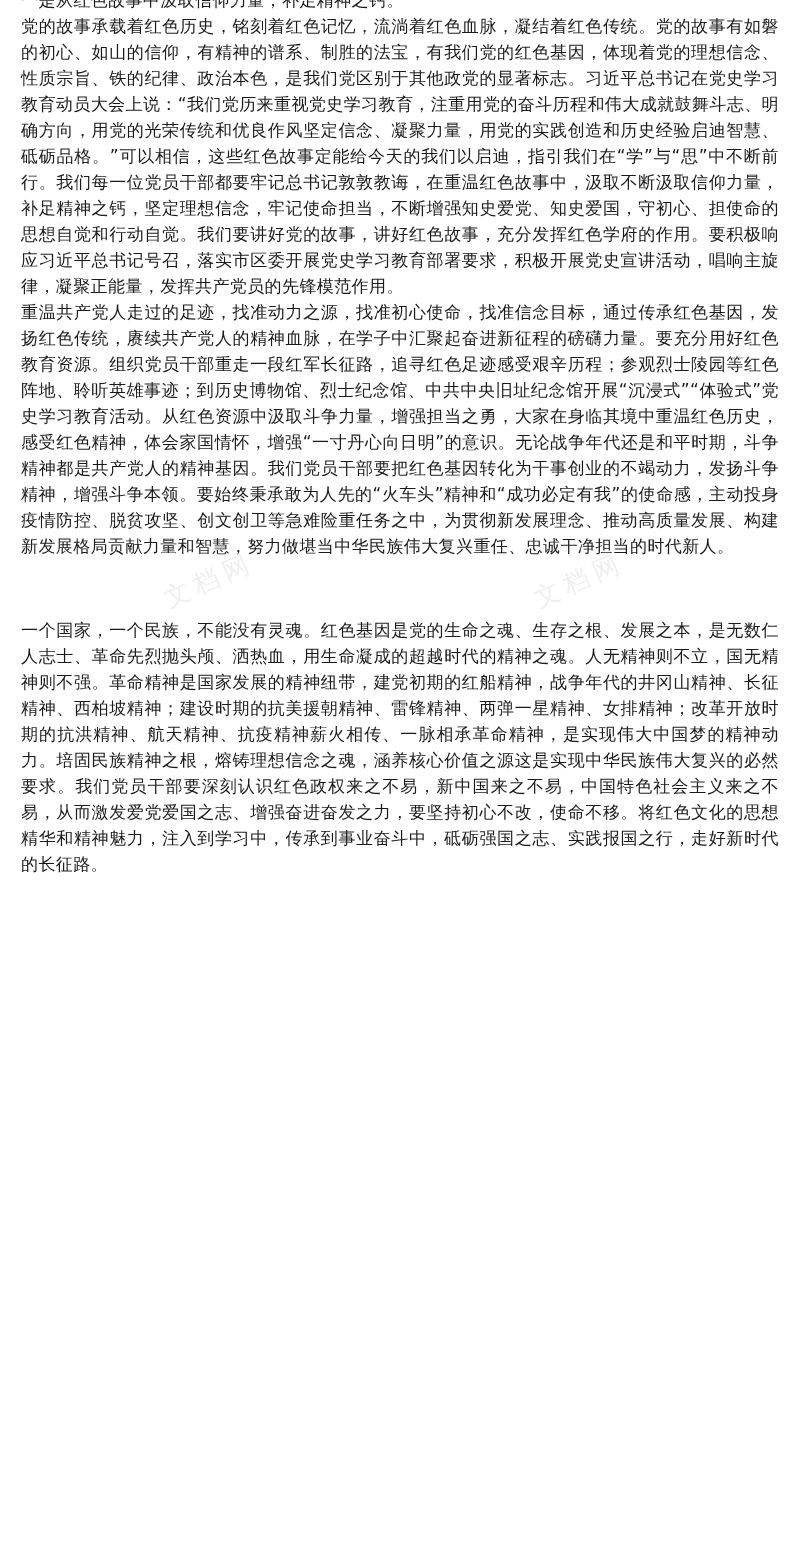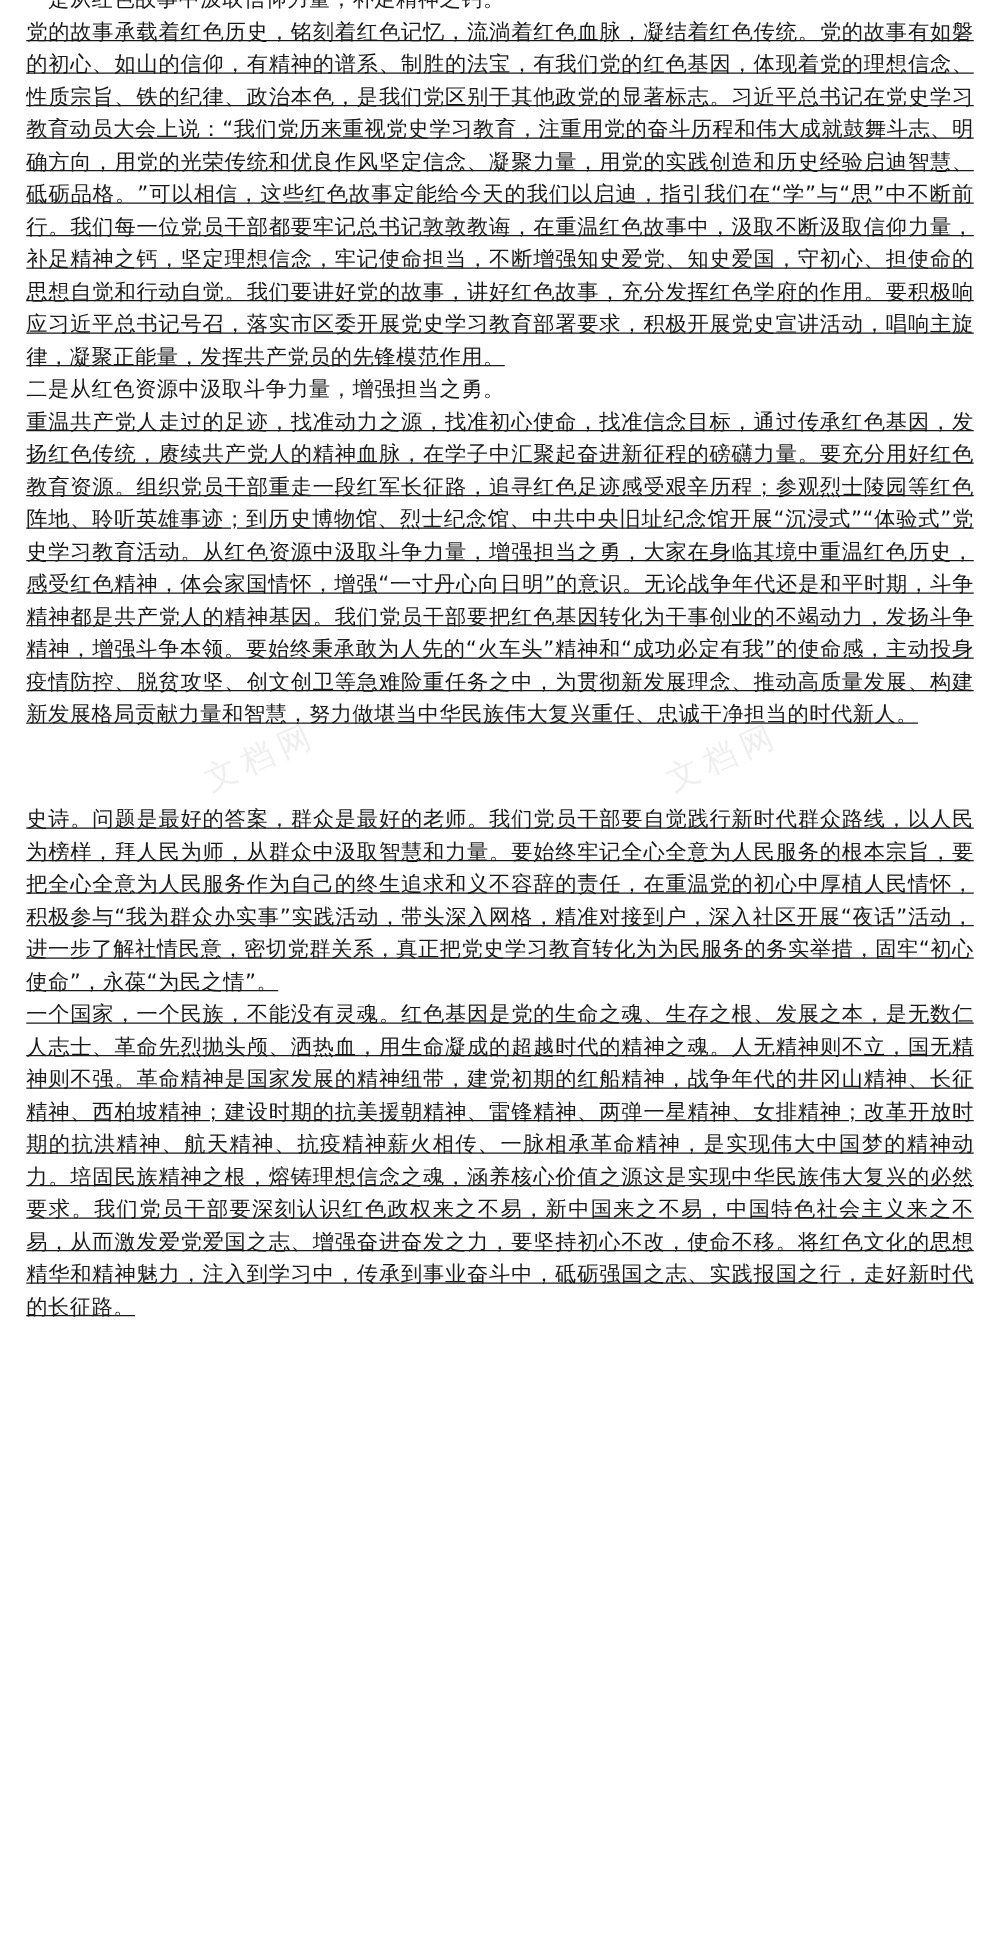"党的故事承载着红色历史，铭刻着红色记忆，流淌着红色血脉，凝结着红色传统。党的故事" .doc-para { text-decoration: underline -> none }
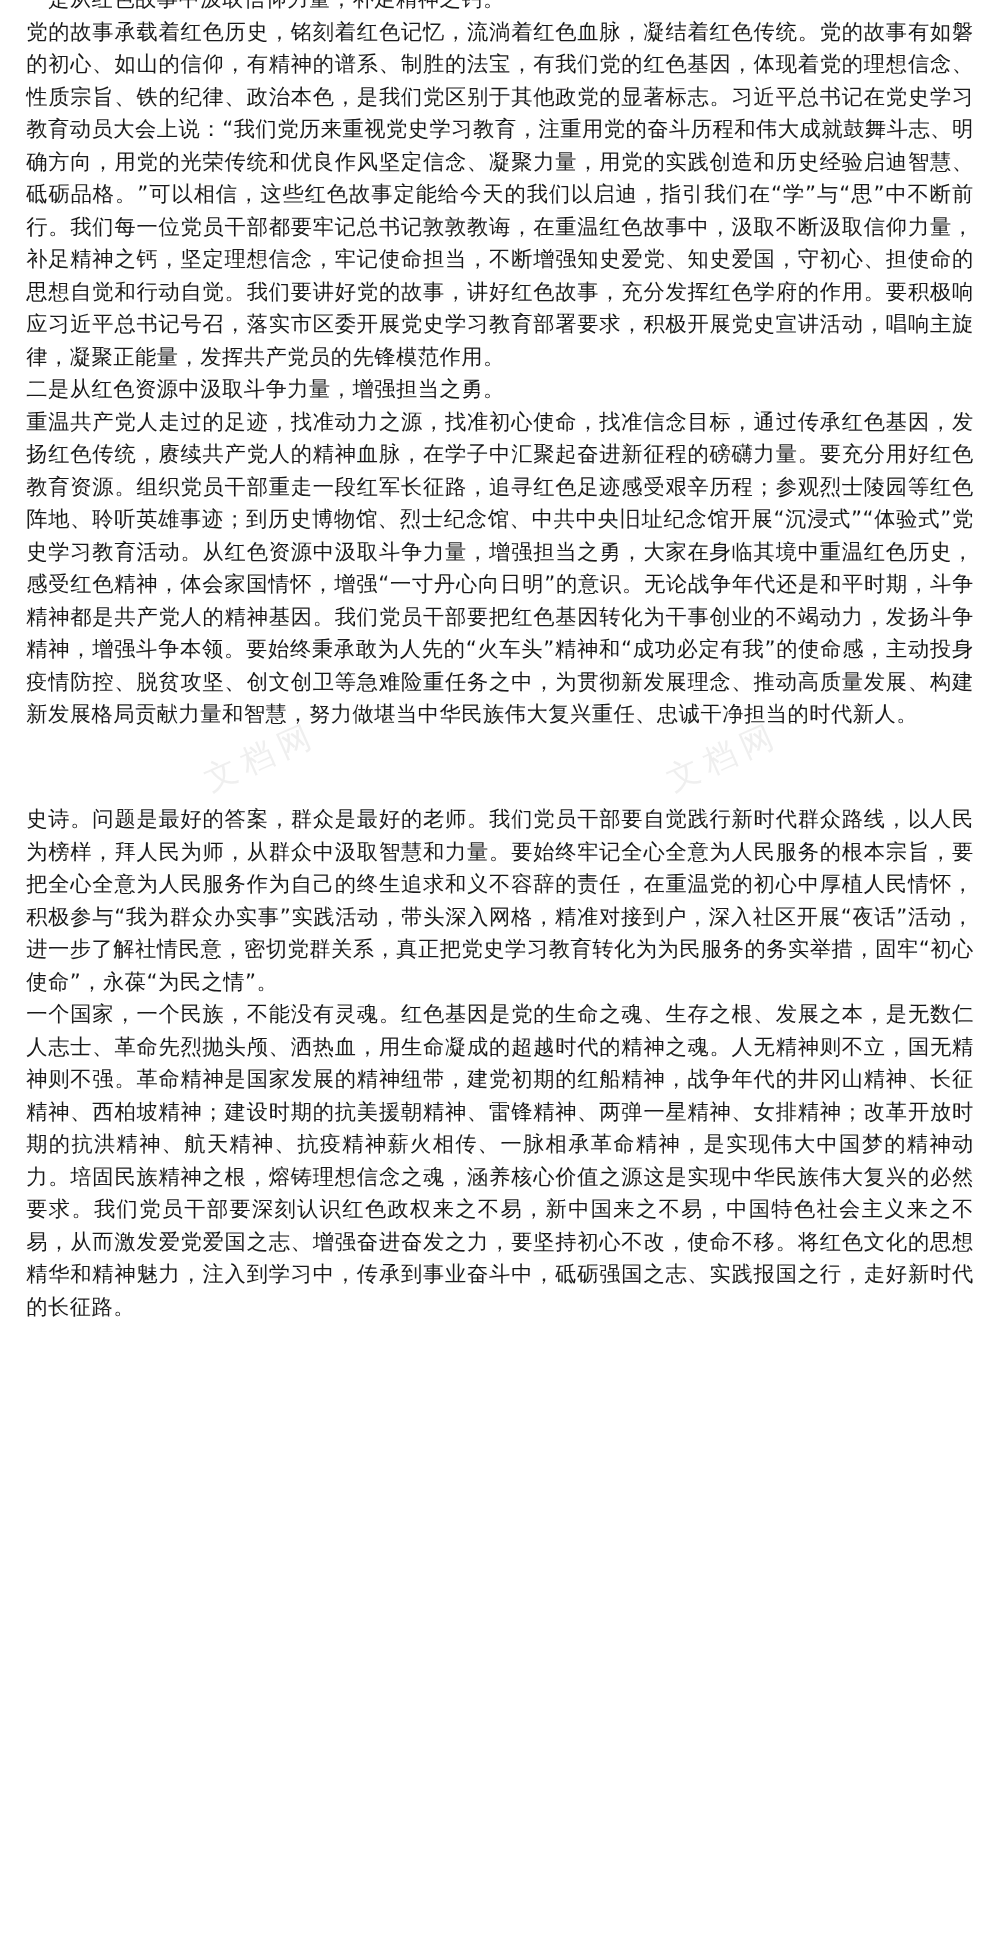"二是从红色资源中汲取斗争力量，增强担当之勇。" h2.doc-heading { html: <h2>二是从红色资源中汲取斗争力量，增强担当之勇。</h2> -> none }
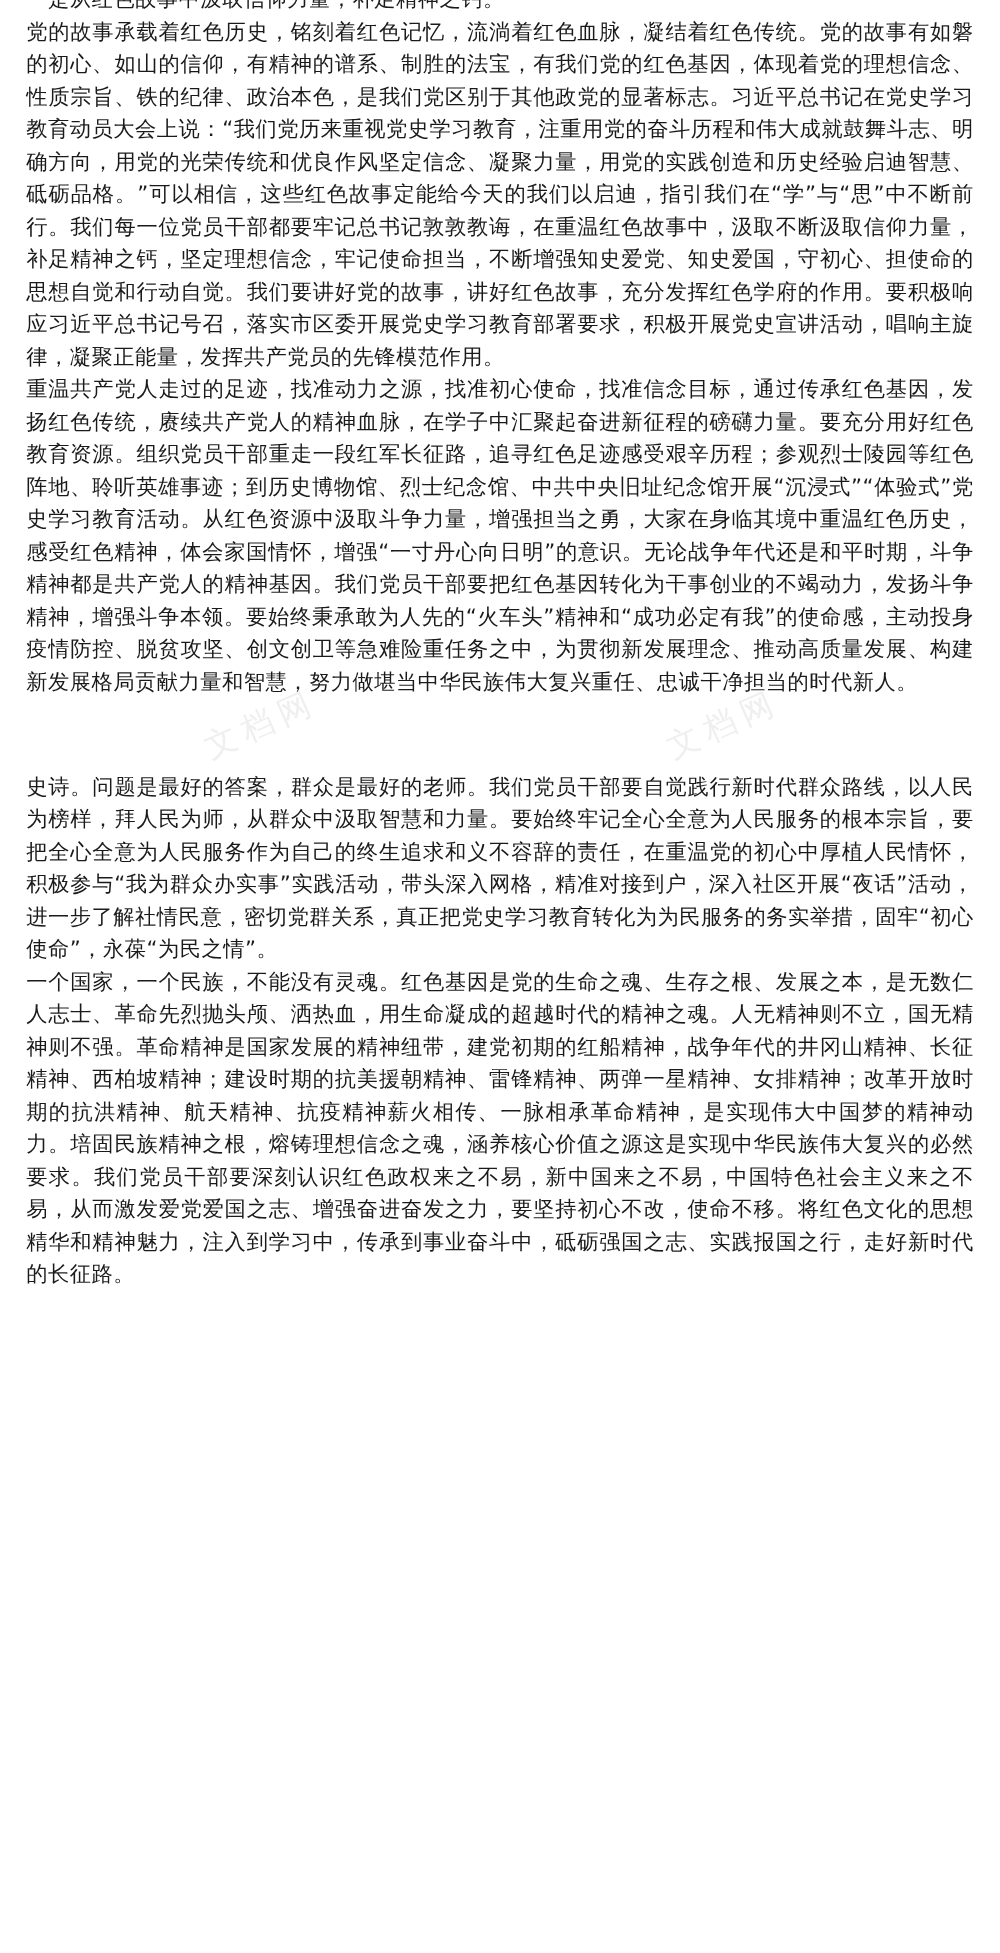"史诗。问题是最好的答案，群众是最好的老师。我们党员干部要自觉践行新时代群众路线，" p.doc-para { html: <p>史诗。问题是最好的答案，群众是最好的老师。我们党员干部要自觉践行新时代群众路线，以人民为榜样，拜人民为师，从群众中汲取智慧和力量。要始终牢记全心全意为人民服务的根本宗旨，要把全心全意为人民服务作为自己的终生追求和义不容辞的责任，在重温党的初心中厚植人民情怀，积极参与“我为群众办实事”实践活动，带头深入网格，精准对接到户，深入社区开展“夜话”活动，进一步了解社情民意，密切党群关系，真正把党史学习教育转化为为民服务的务实举措，固牢“初心使命”，永葆“为民之情”。</p> -> none }
